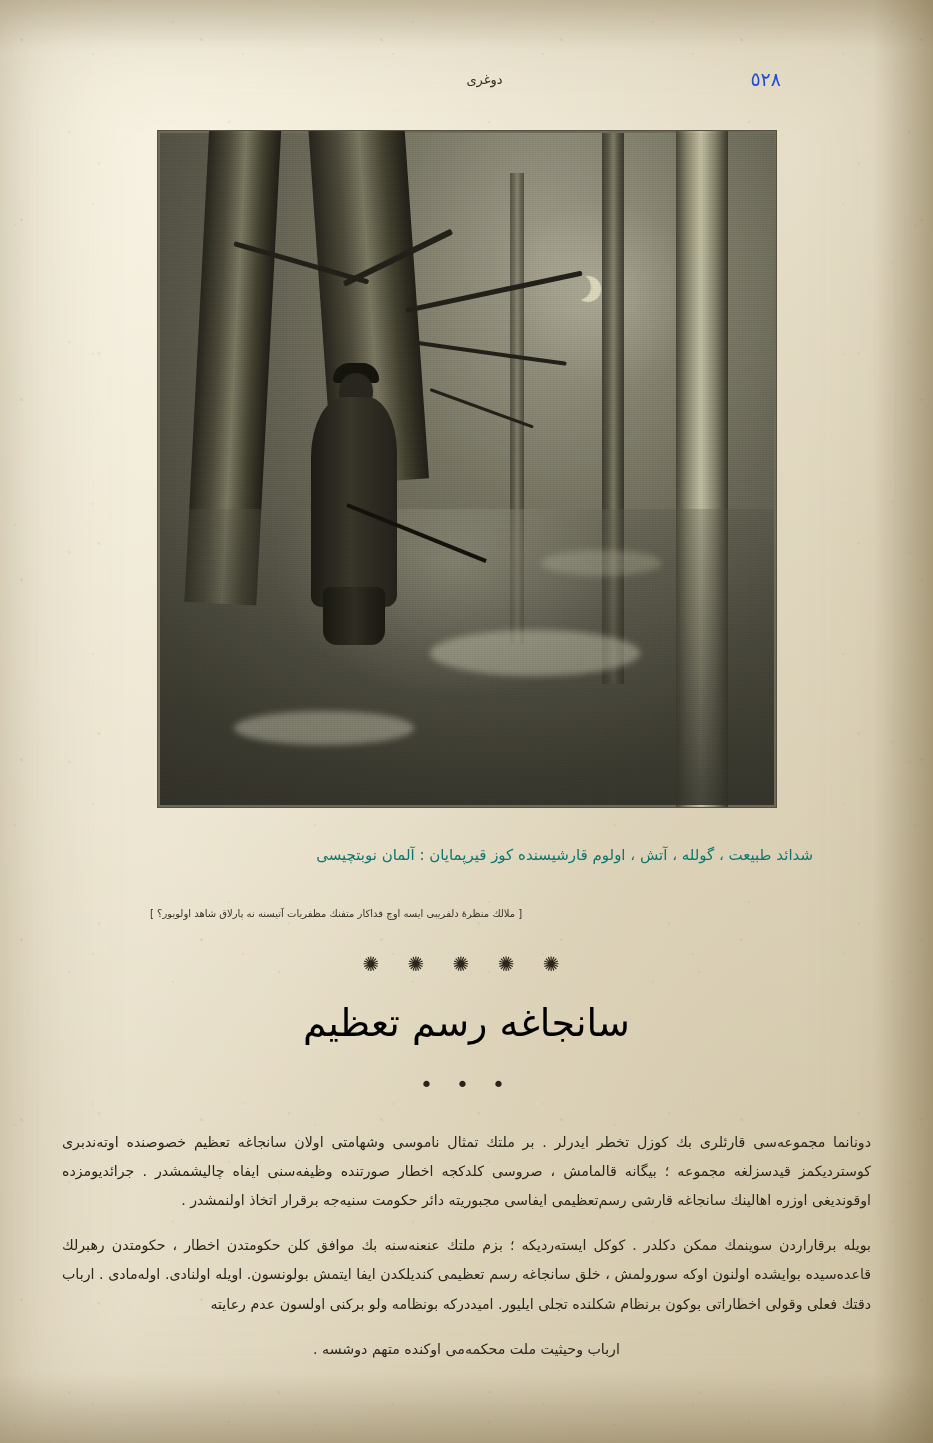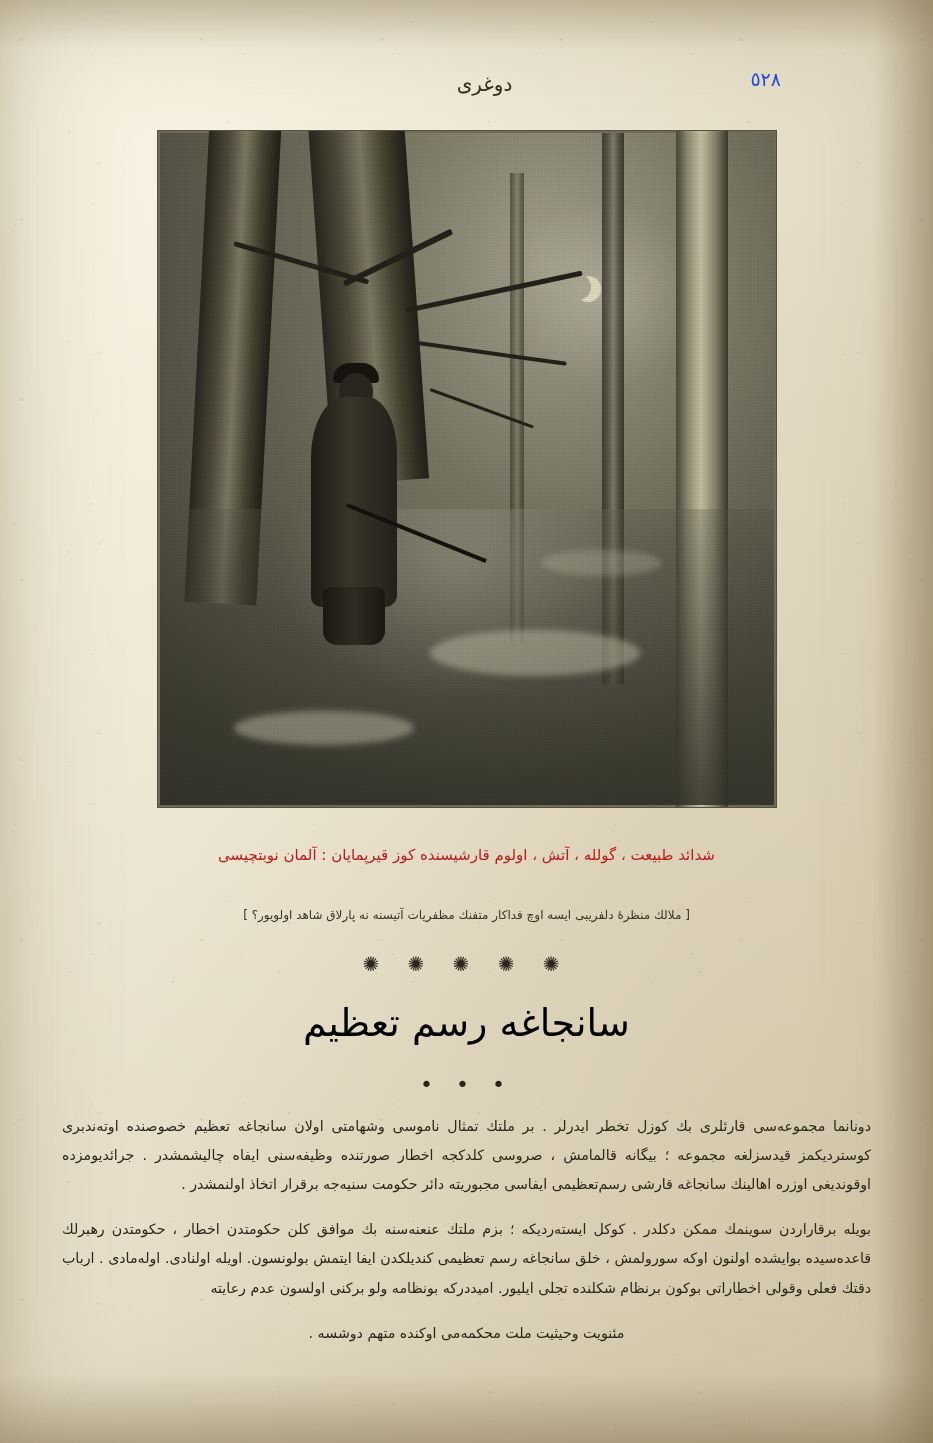"دوغرى" .running-title { font-size: 20px -> 13px }
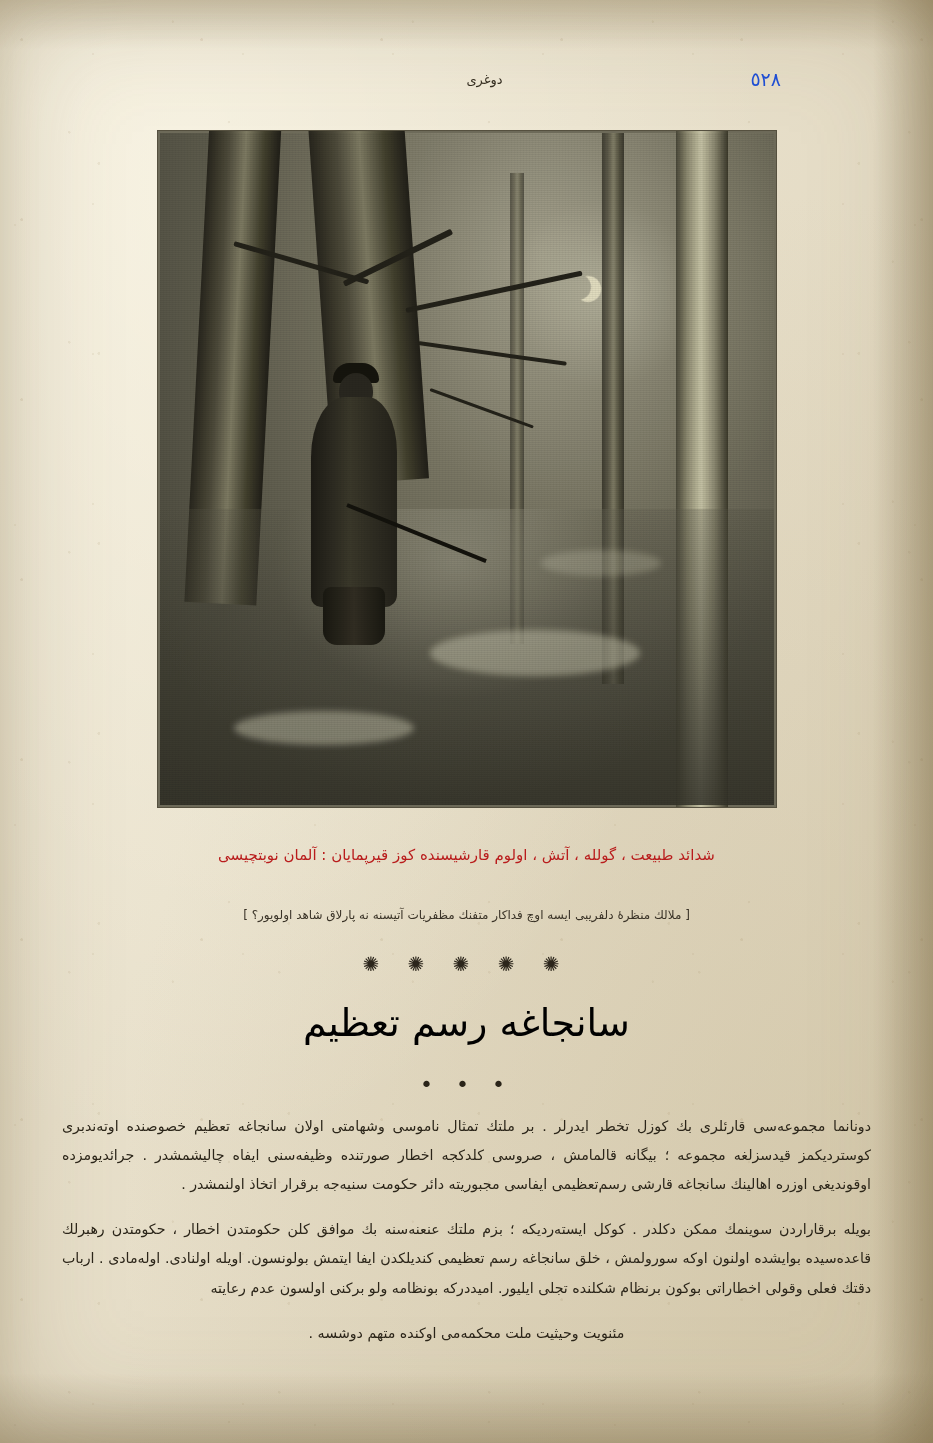"شدائد طبیعت ، گوللە ،" .caption { color: #b91c1c -> #0f766e; text-align: center -> none }
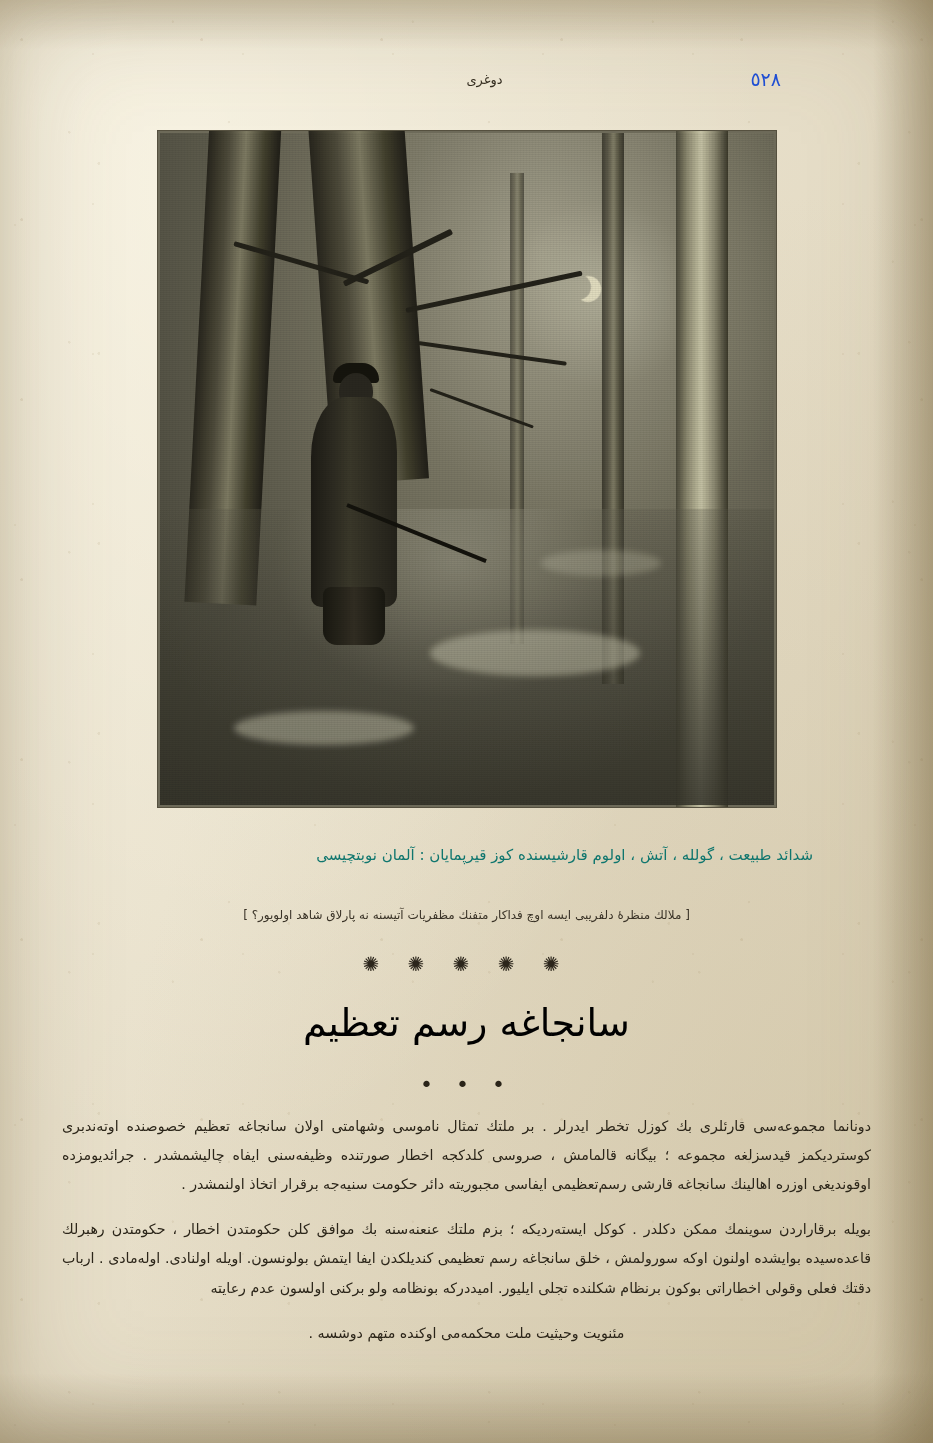"[ ملالك منظرهٔ دلفریبی ایسه" .caption-bracket { font-size: 12px -> 10px; text-align: center -> left }
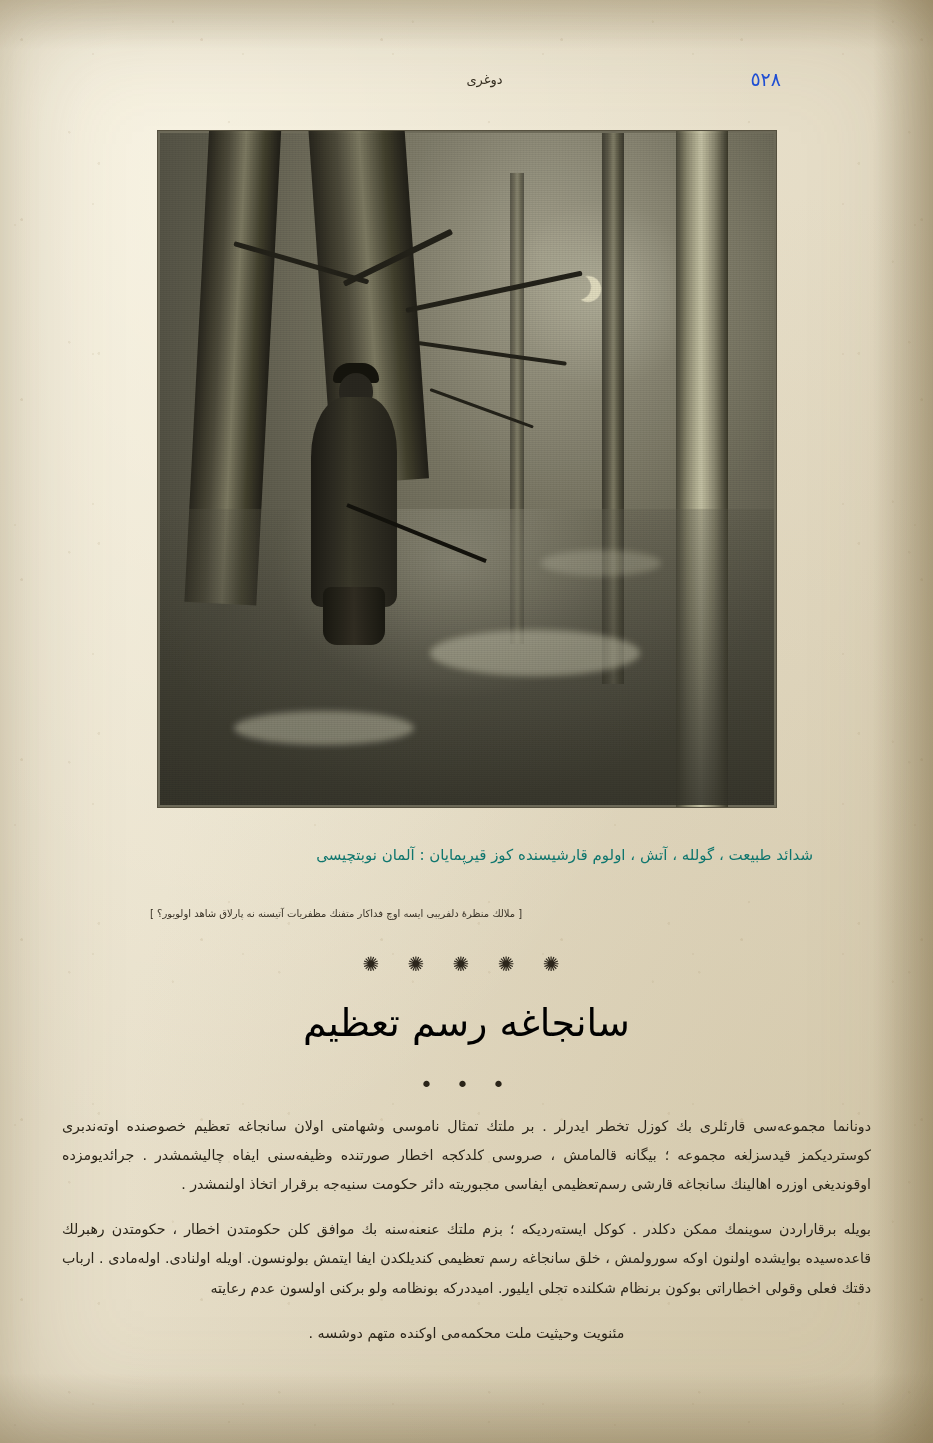"دونانما مجموعه‌سی قارئلری بك كوزل" .para { margin: 0 0 16px 0 -> 16px 0 16px 0 }
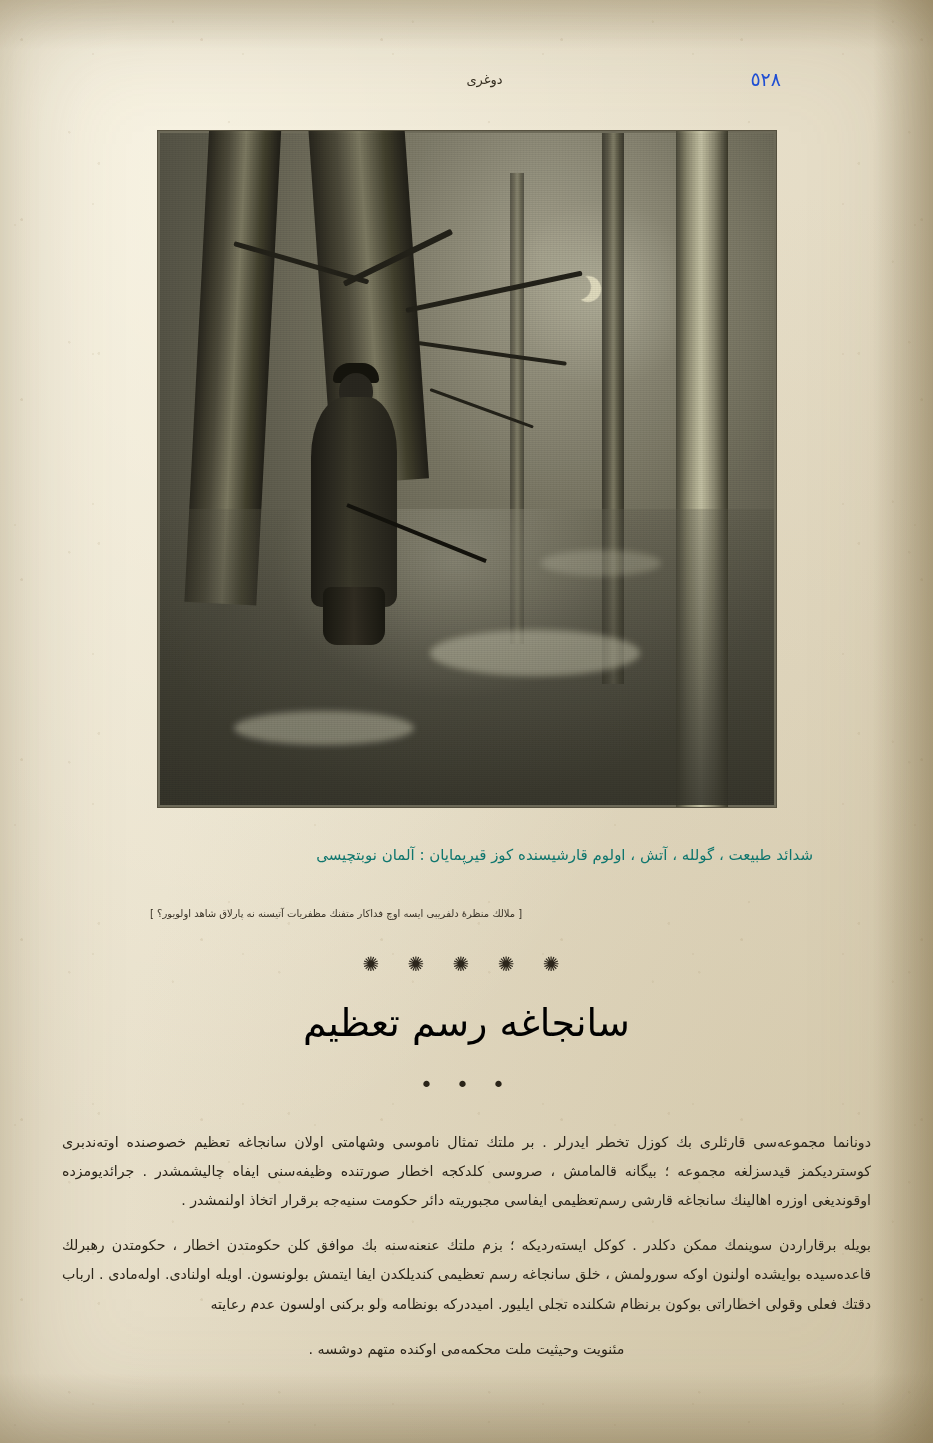"مئنویت وحیثیت ملت محكمه‌می اوكنده" p.para { text: مئنویت -> ارباب }
